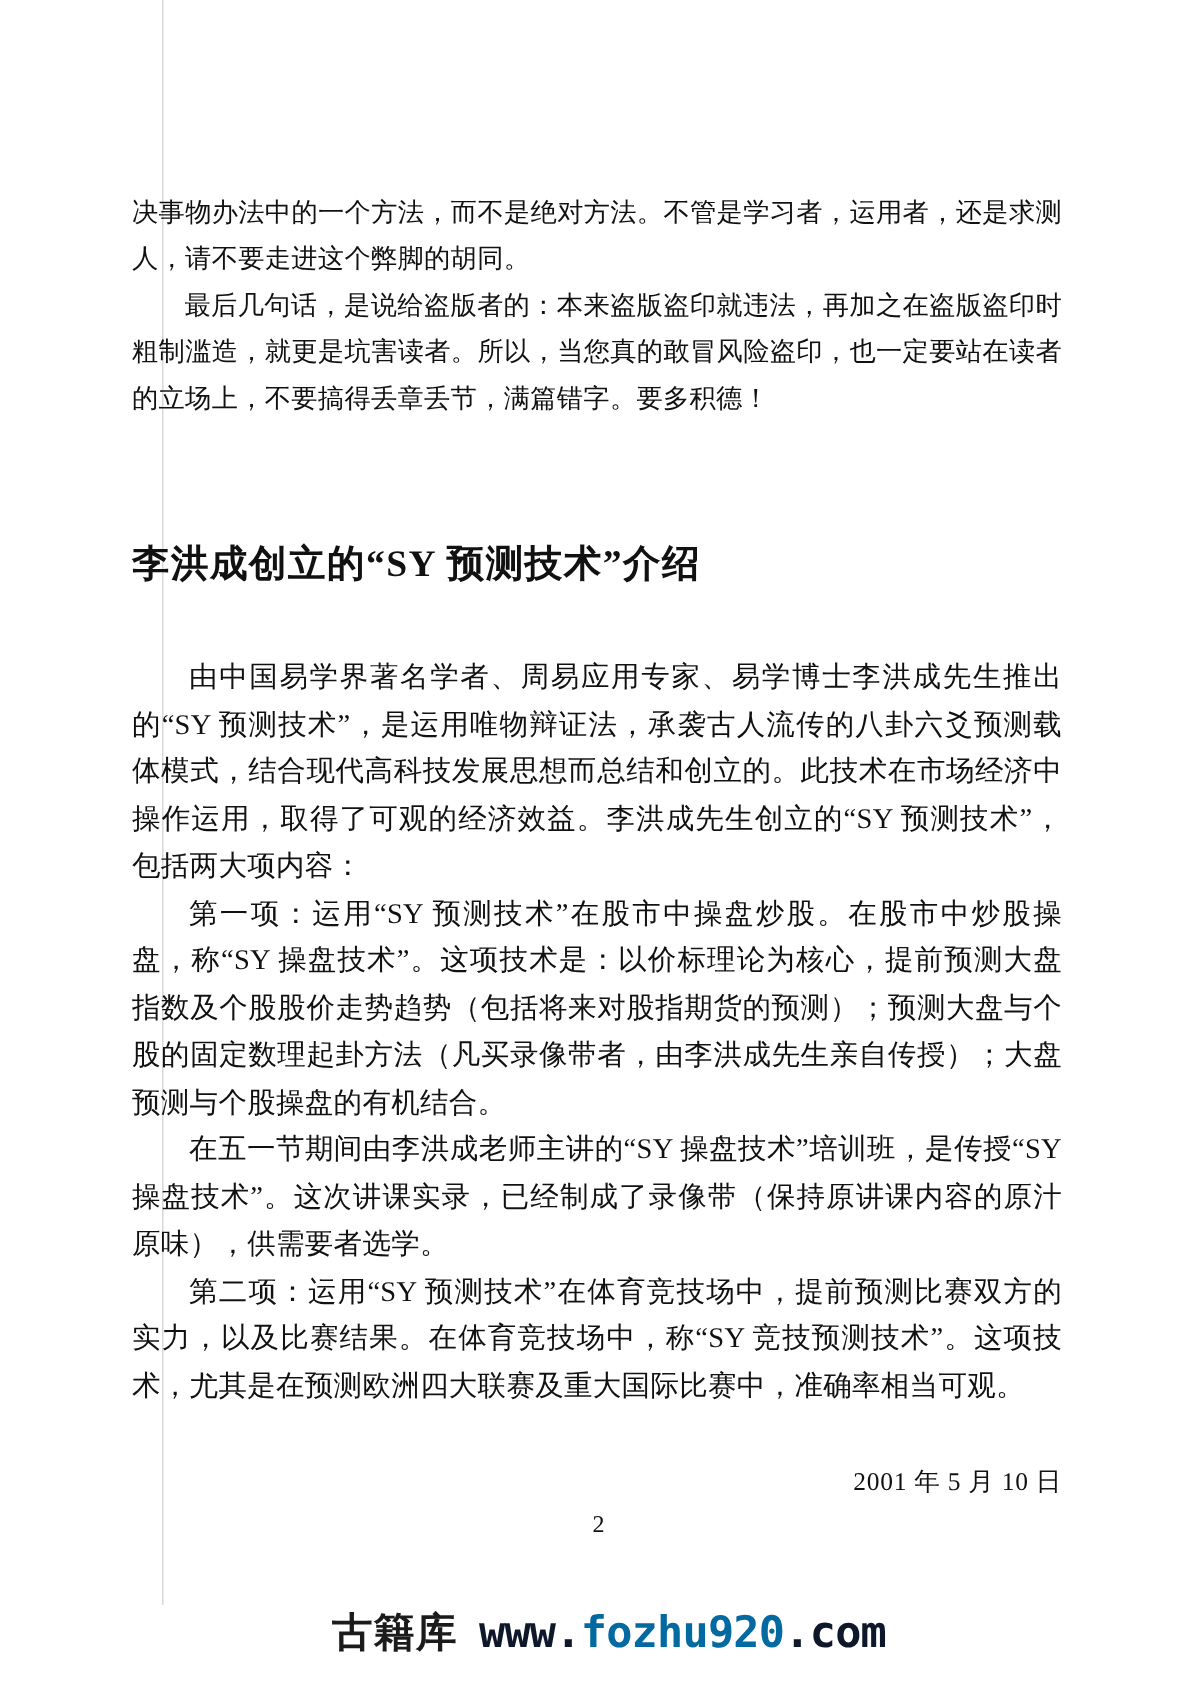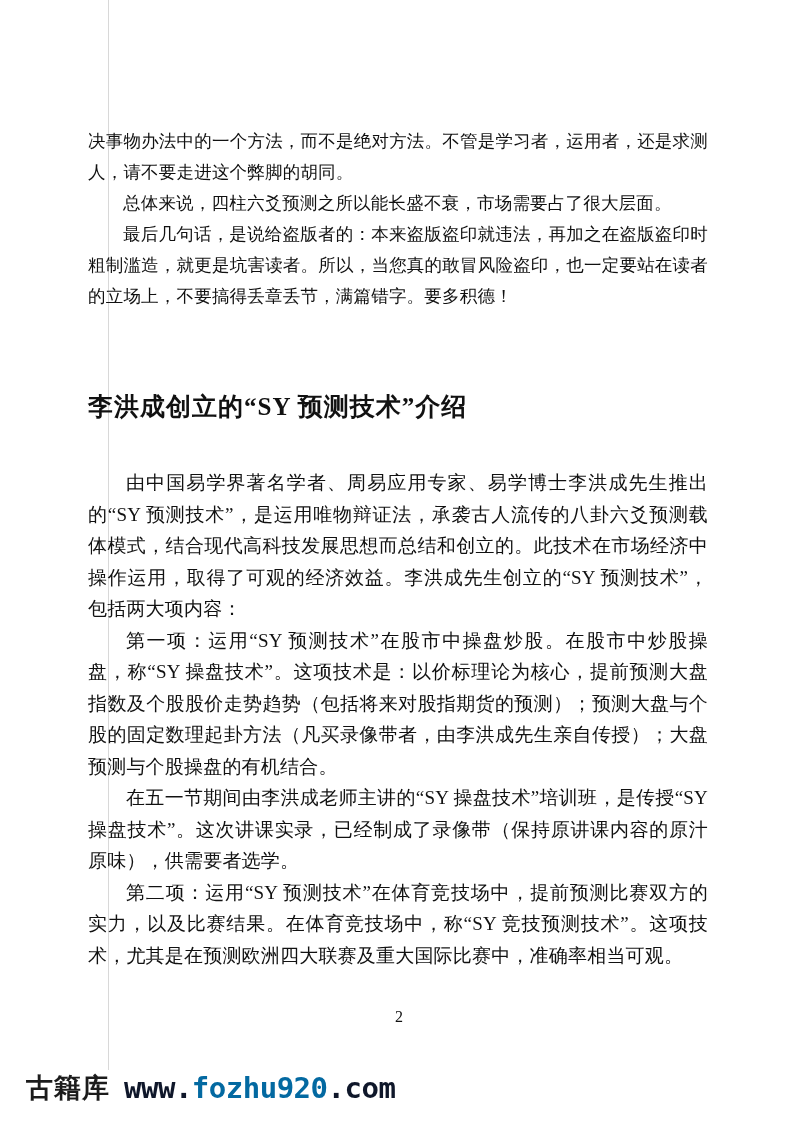"总体来说，四柱六爻预测之所以能长盛不衰，市场需要占了很大层面。" p.para { html: <p>总体来说，四柱六爻预测之所以能长盛不衰，市场需要占了很大层面。</p> -> none }
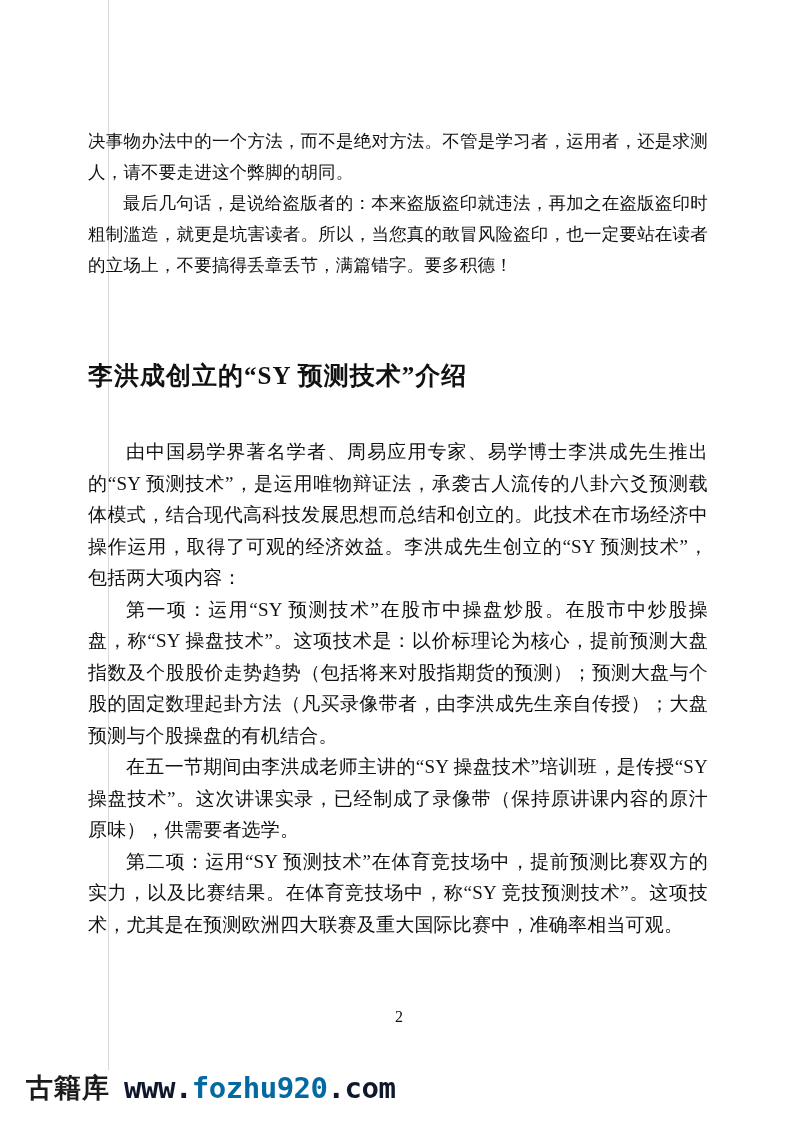"2001 年 5 月 10" div.date-line { html: none -> <div>2001 年 5 月 10 日</div> }
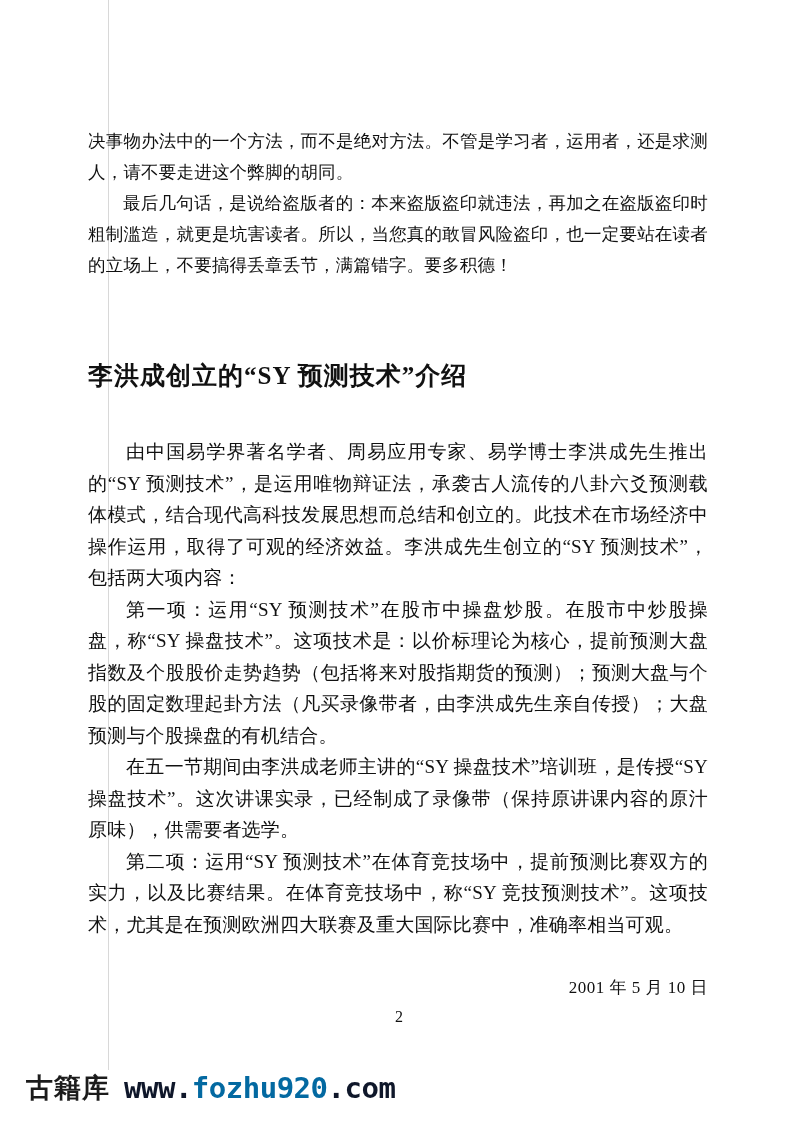"古籍库" .footer { justify-content: none -> center }
